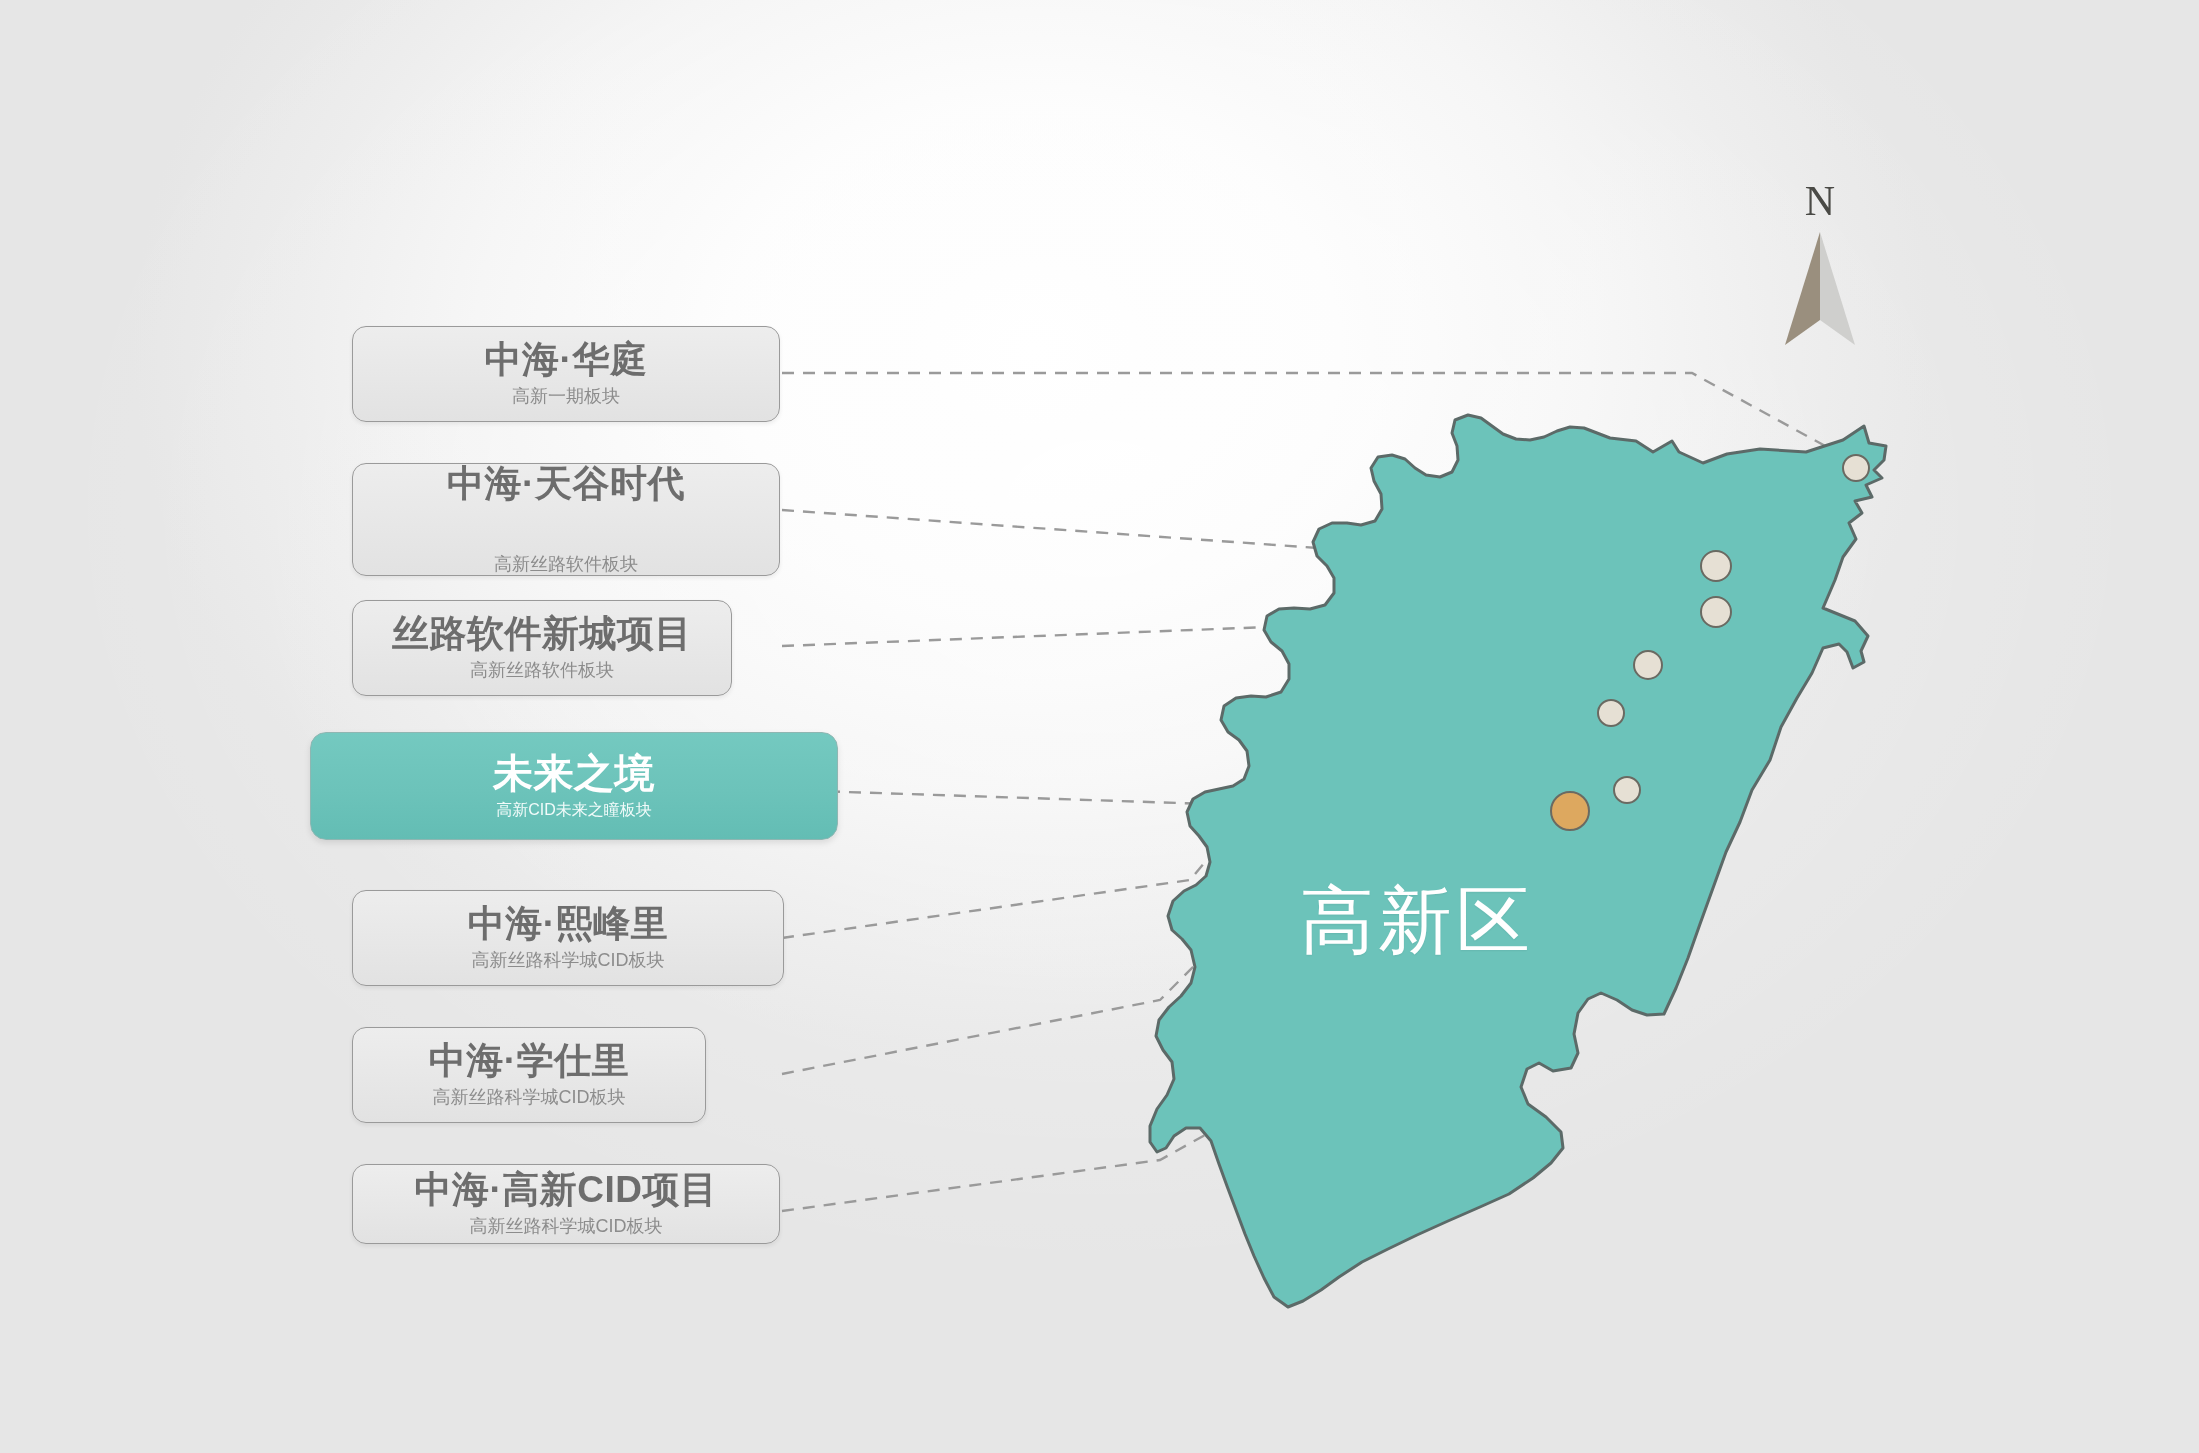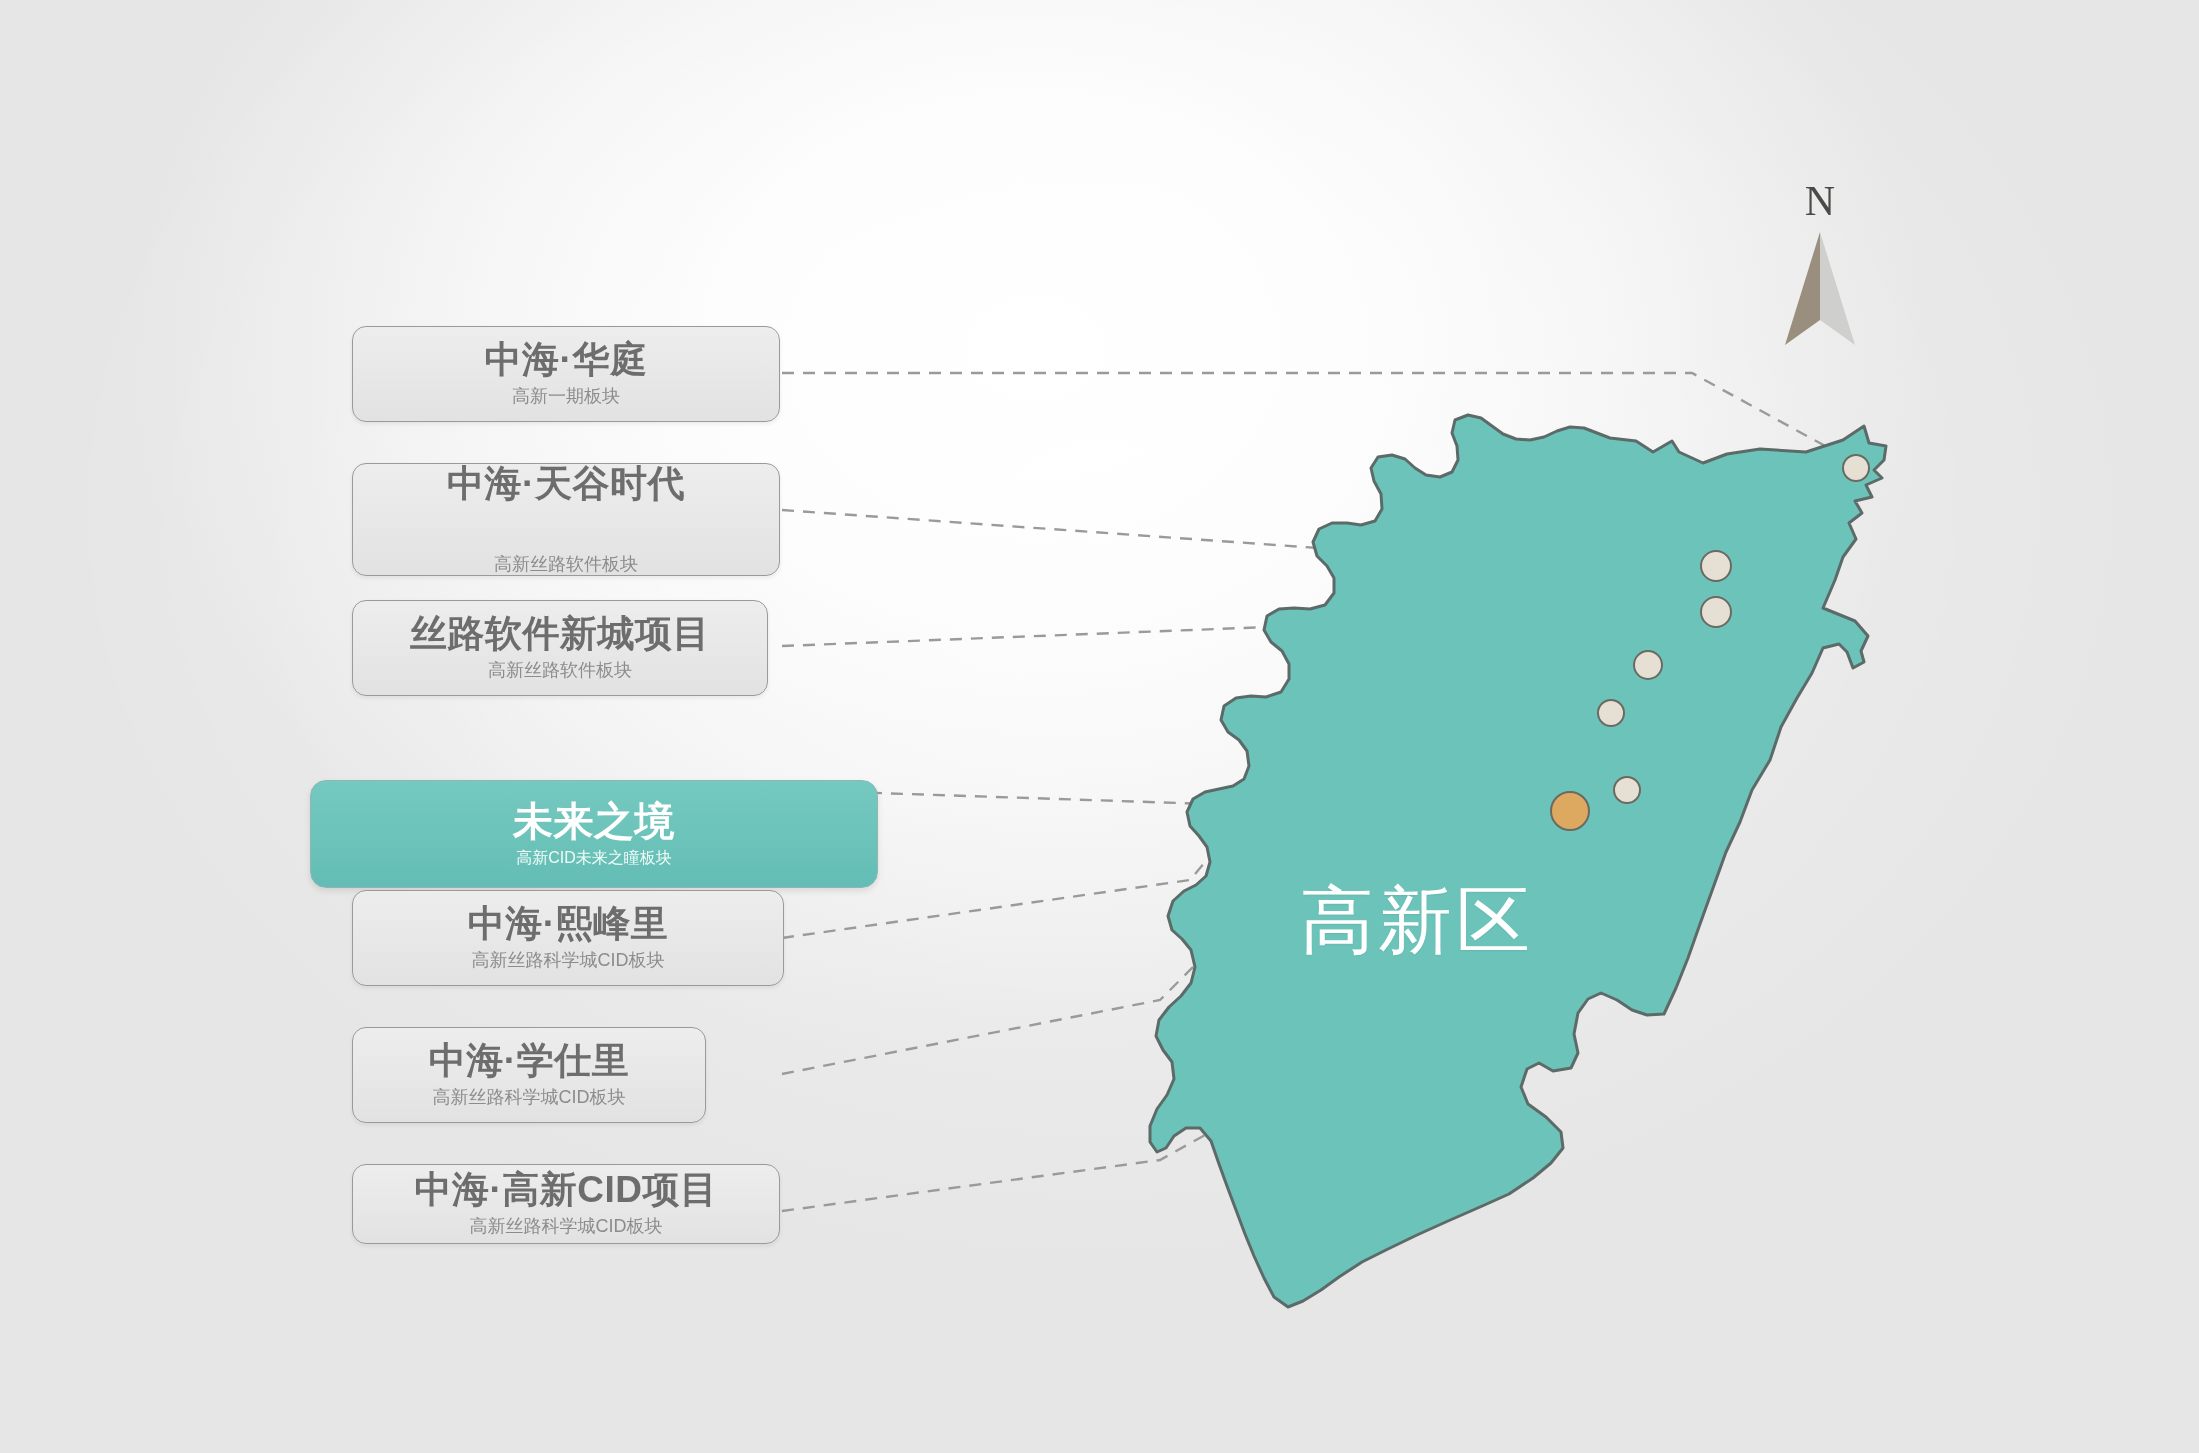"丝路软件新城项目" div.label-card { width: 416px -> 380px }
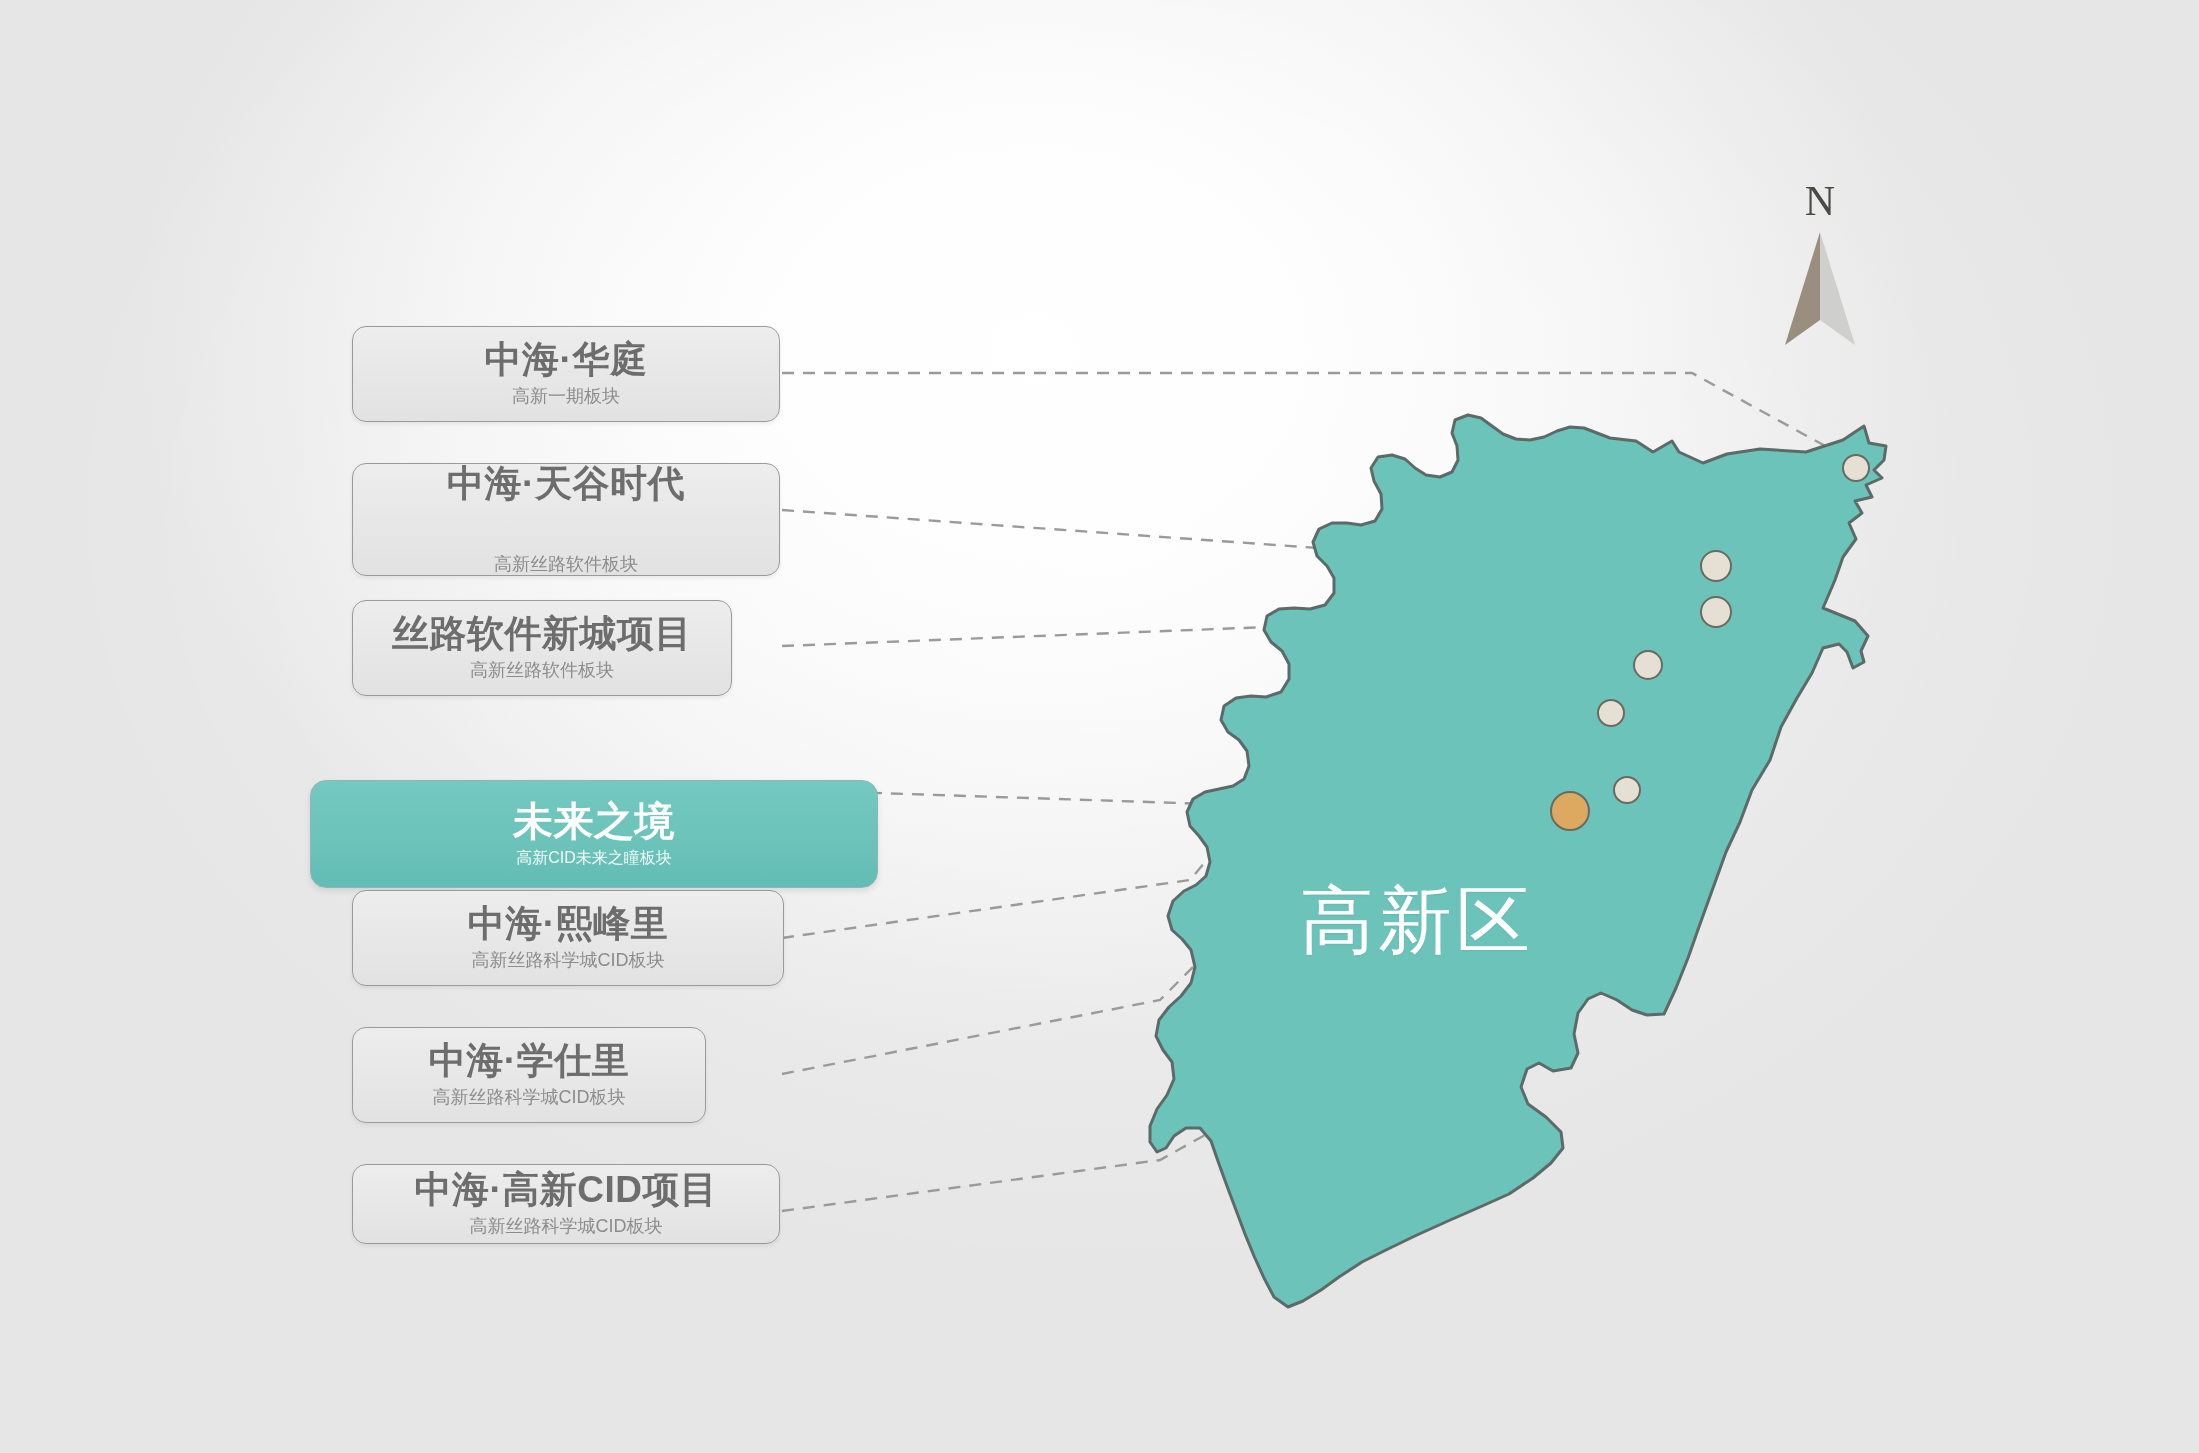"未来之境" div.label-card { margin-top: 48px -> none; width: 568px -> 528px }
